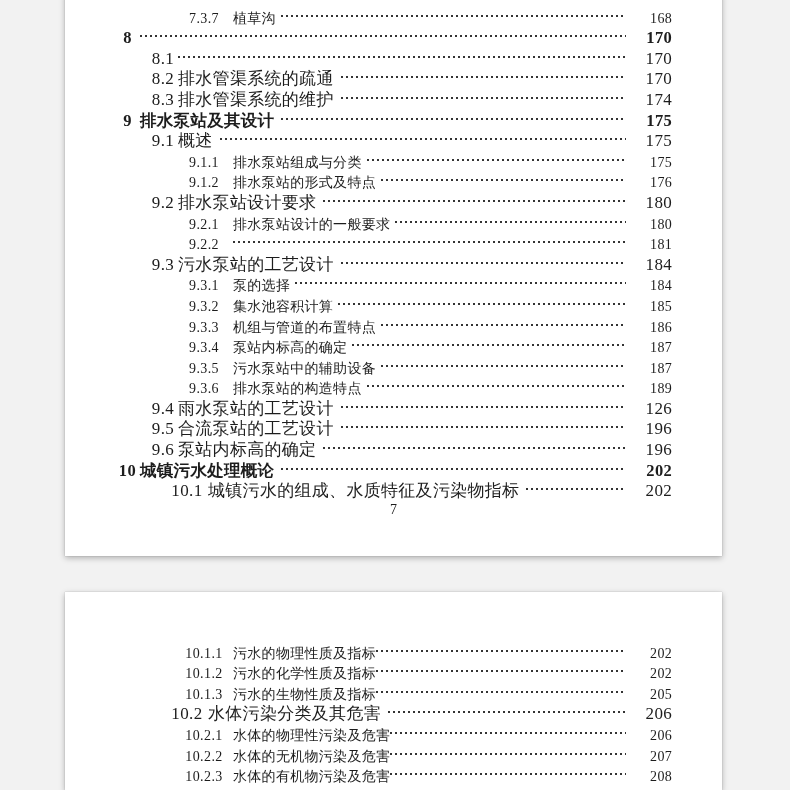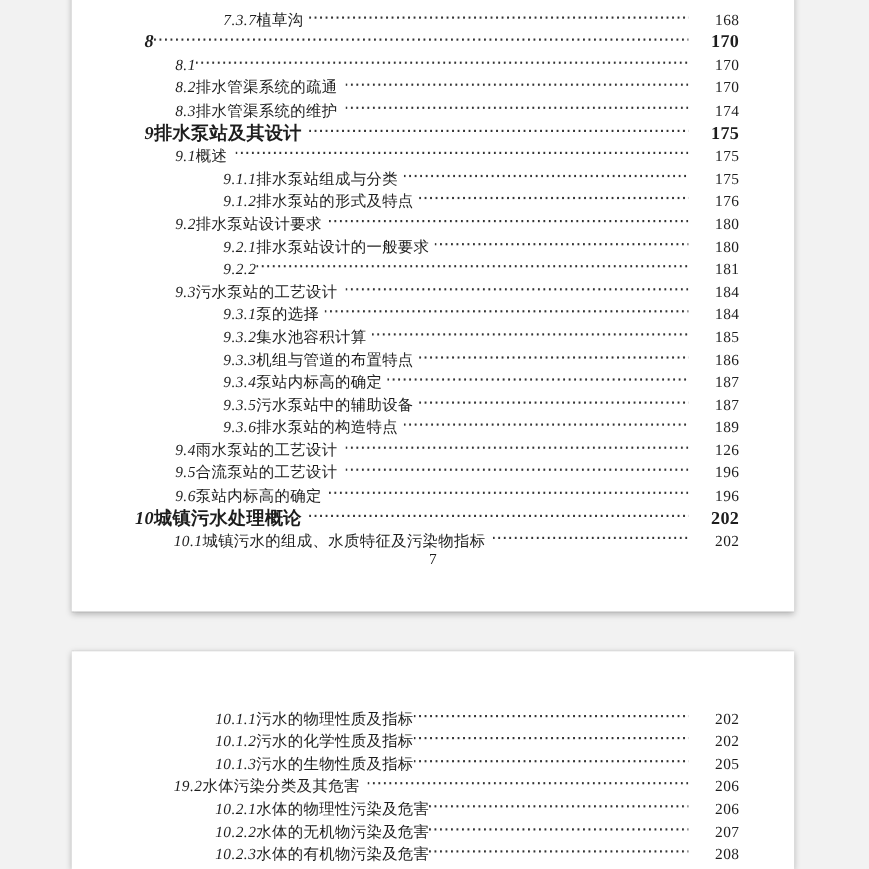"7.3.7" .num { font-style: italic -> none; text-align: right -> center }
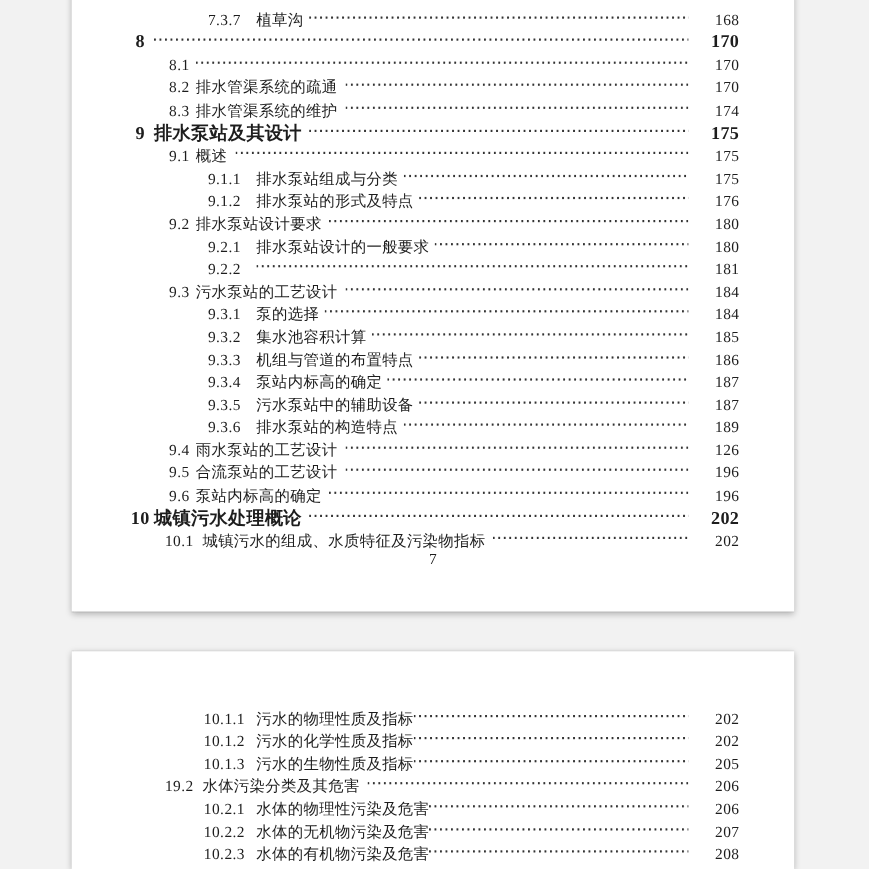"8.1" .lvl2 { font-size: 14px -> 17px }
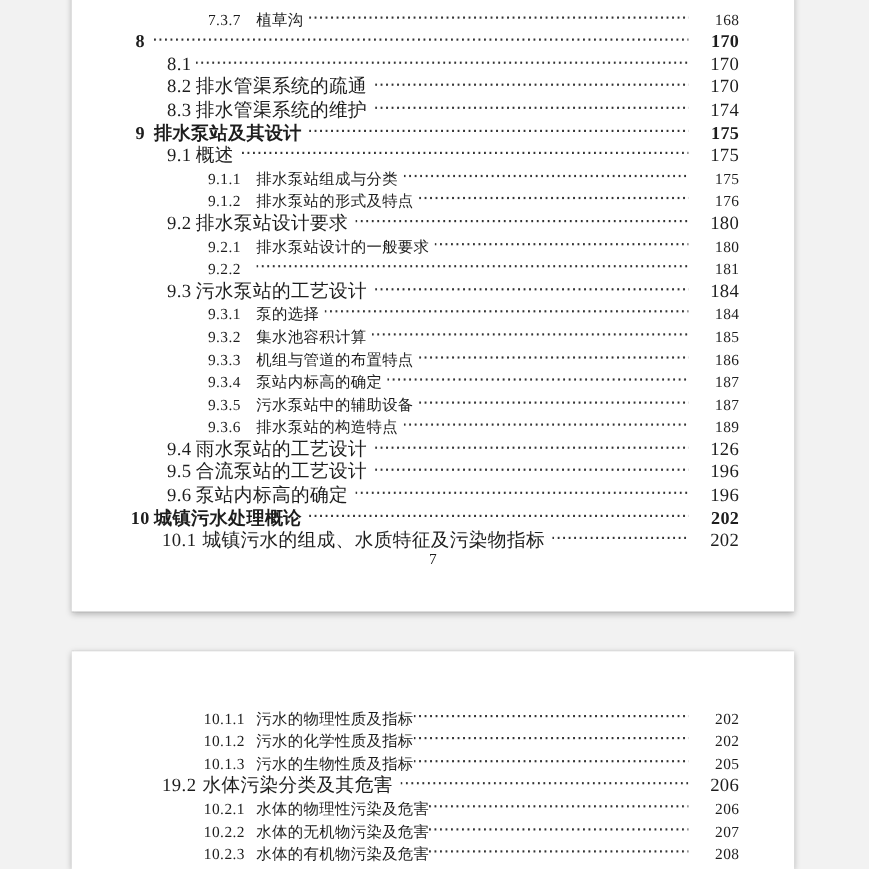"10.1" .lvl2.wide .num { margin-left: none -> 24px }
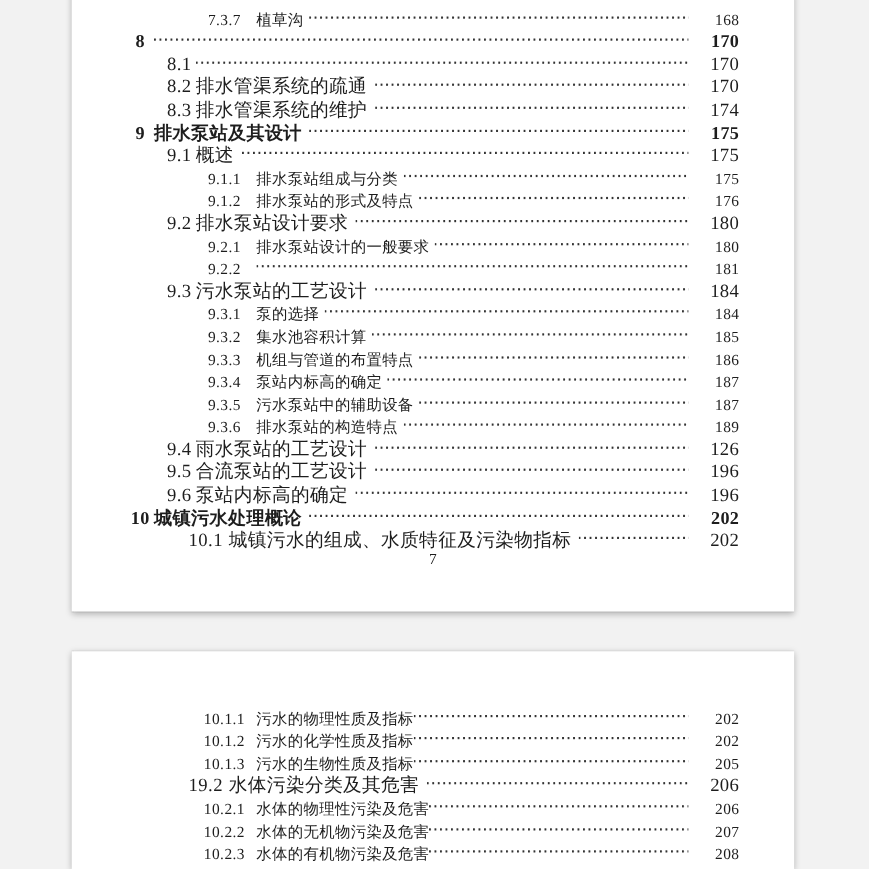"19.2" span.num { text: 19.2 -> 10.2 }
